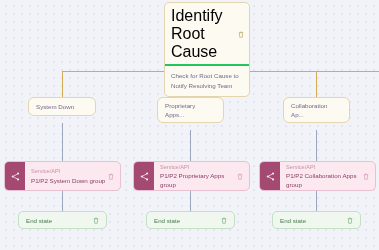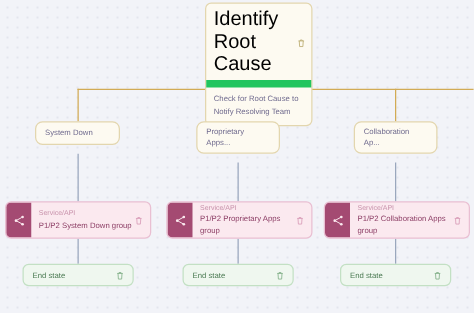"Identify Root Cause" .root-head { border-bottom: 6px solid #22c55e -> 2px solid #22c55e }
